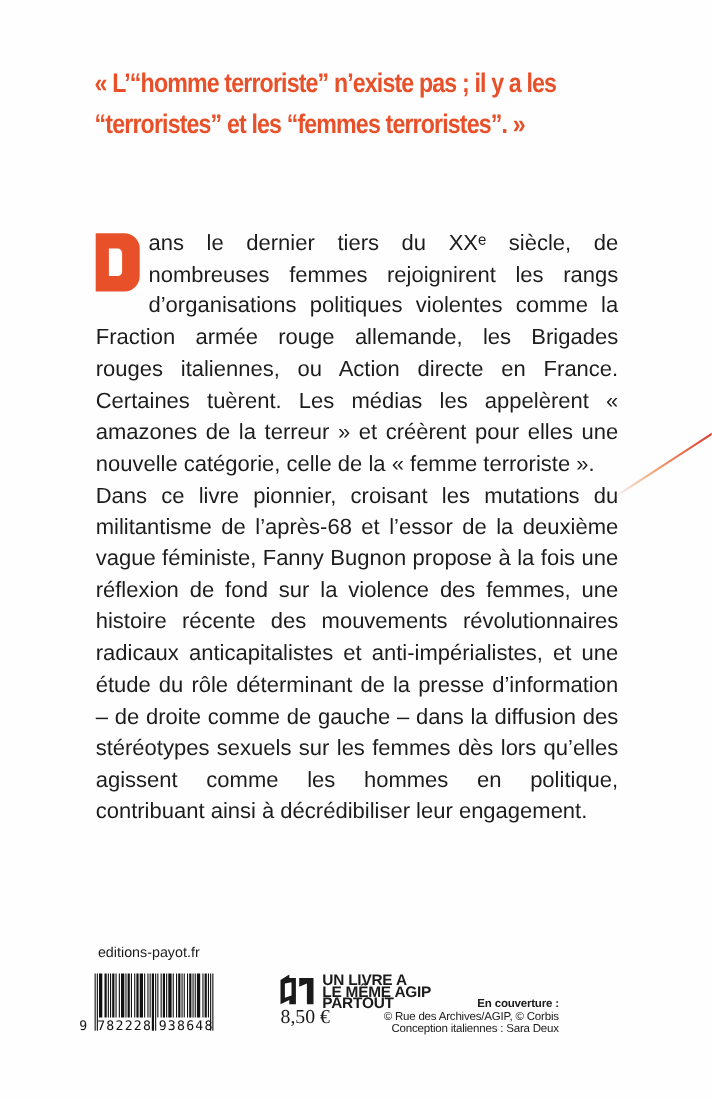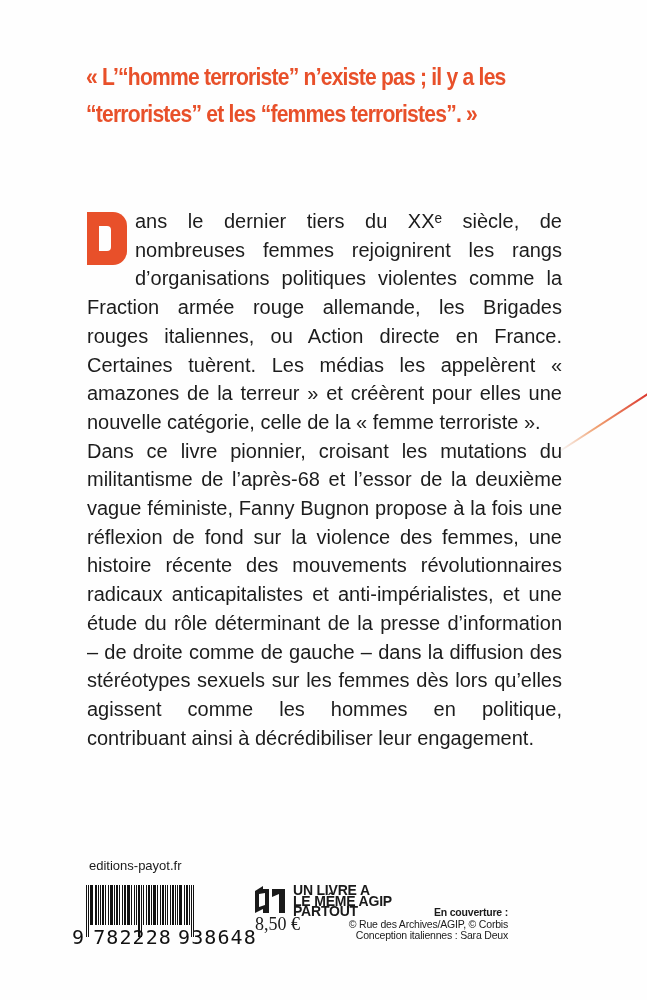"9 782228 938648" .barcode-digits { font-size: 20px -> 12px }
